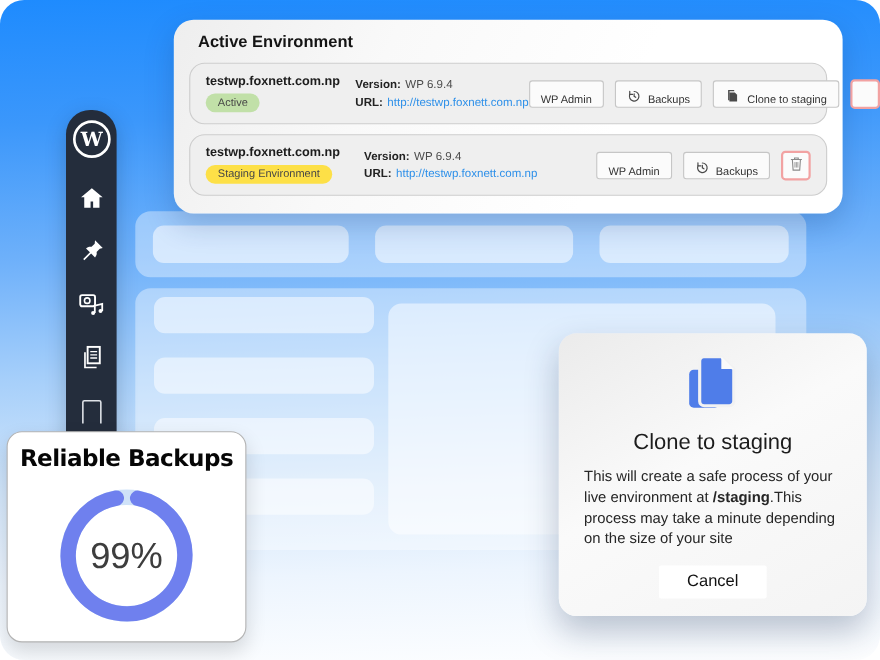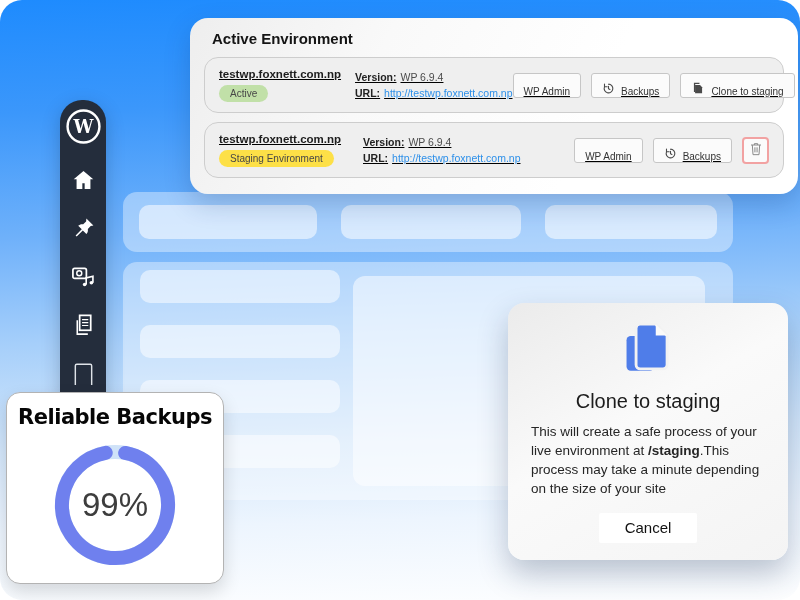"Active Environment" .env-card { left: 190px -> 158px }
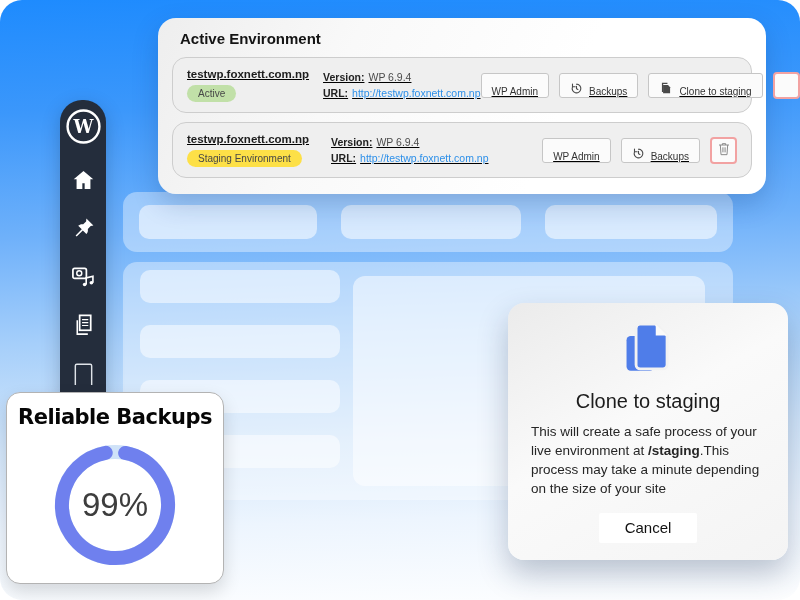"testwp.foxnett.com.np" .env-row { text-decoration: underline -> none }
